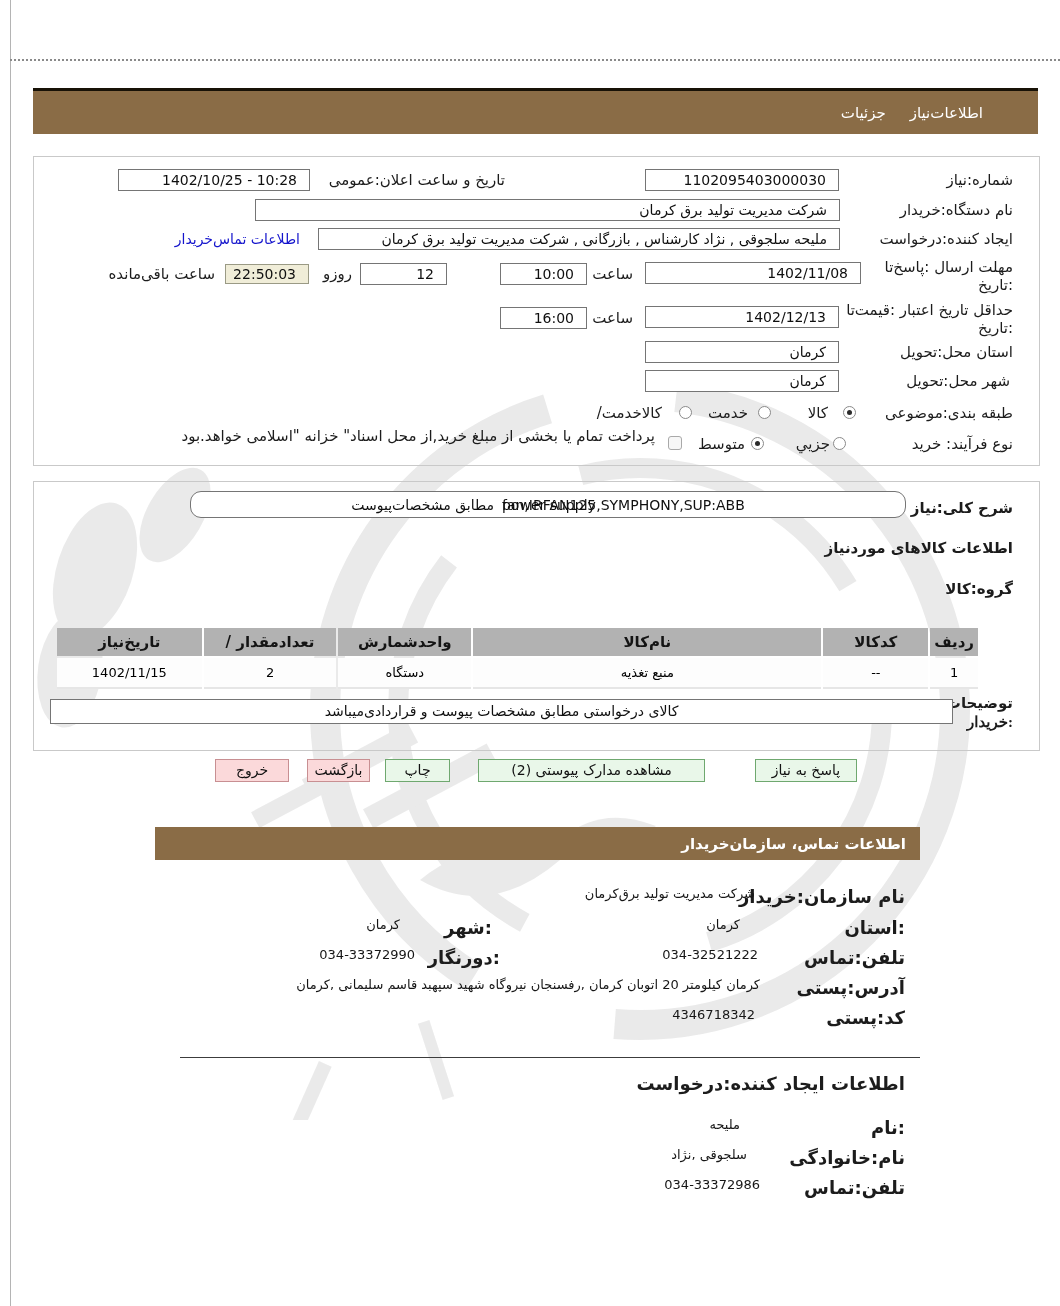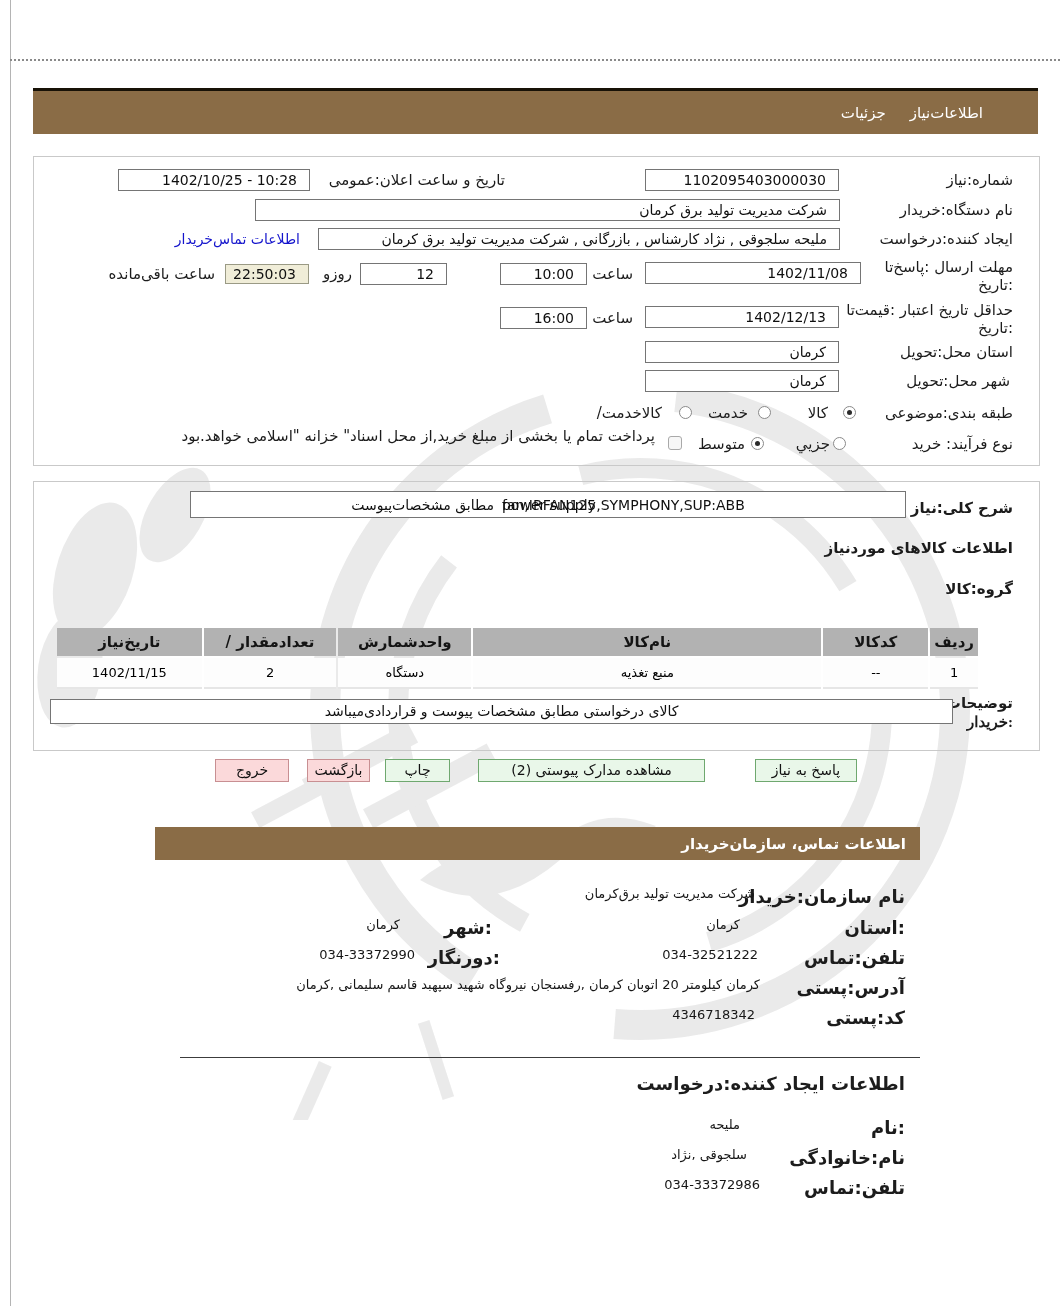"مطابق مشخصات‌پیوست" .desc { border-radius: none -> 11px }
